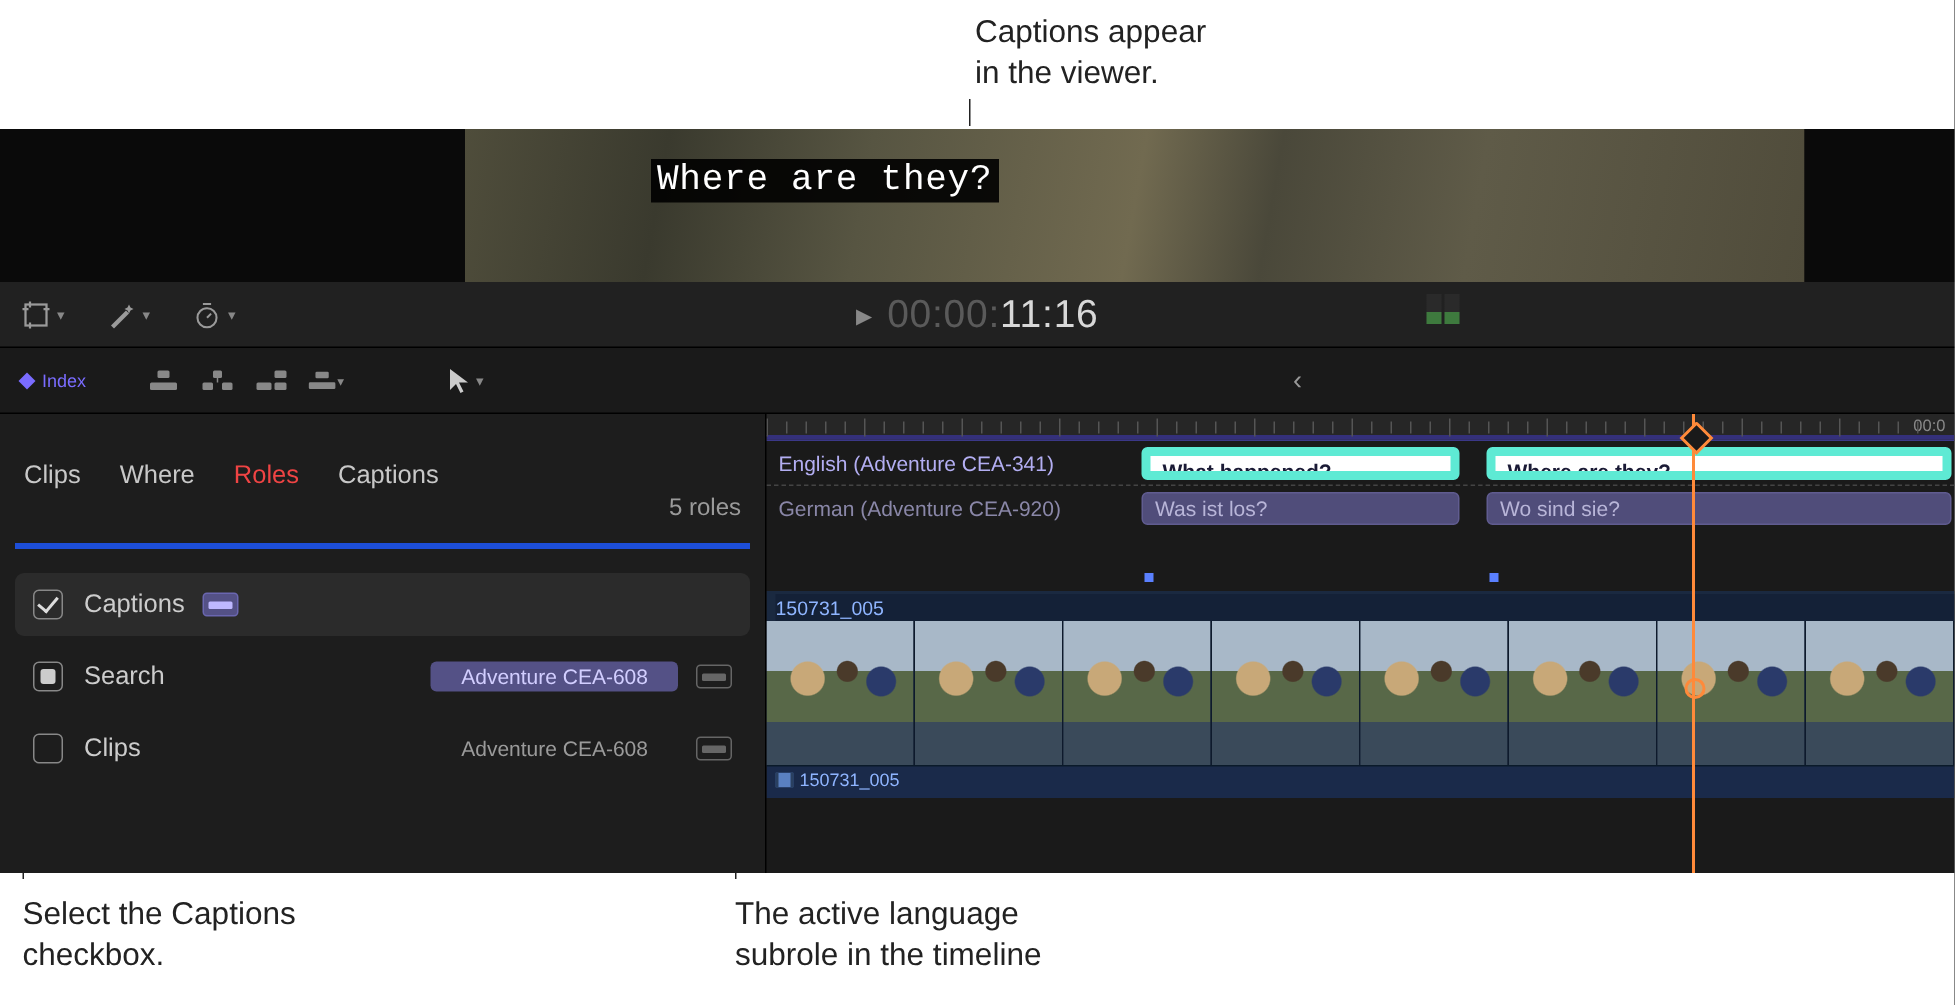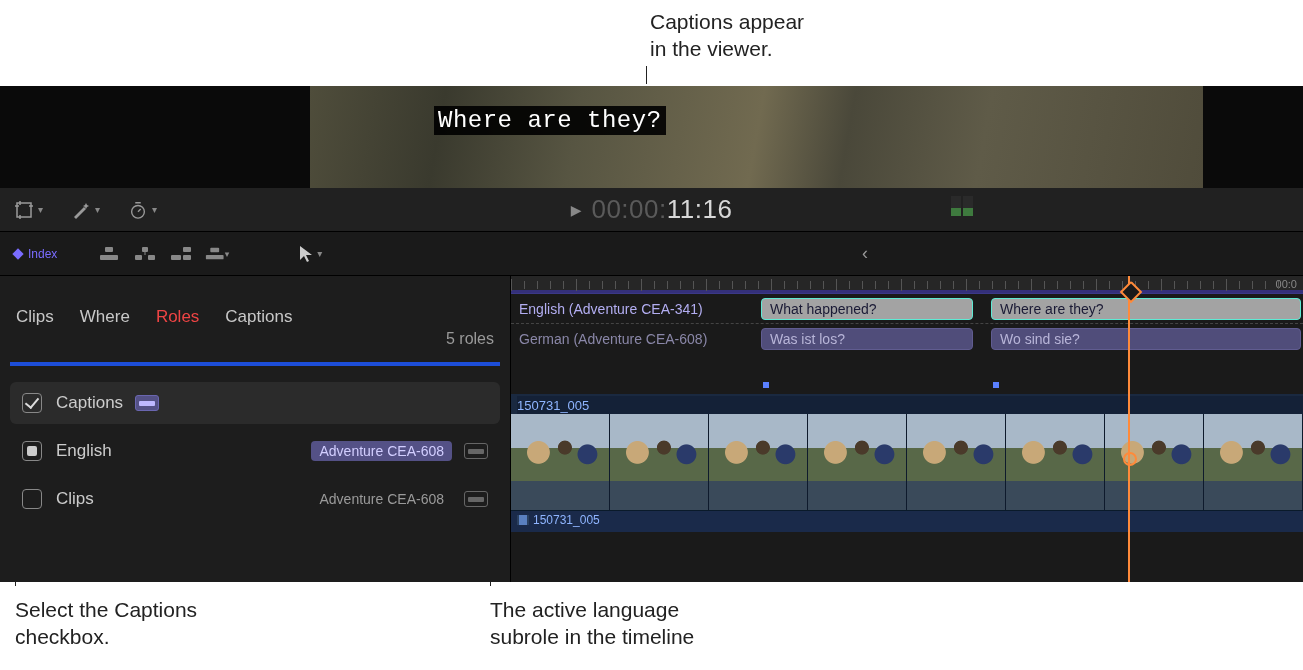"What happened?" .cap-clip.en { background: #a3a3a3 -> #ffffff; border: 1px solid #5eead4 -> 6px solid #5eead4; font-weight: none -> bold }
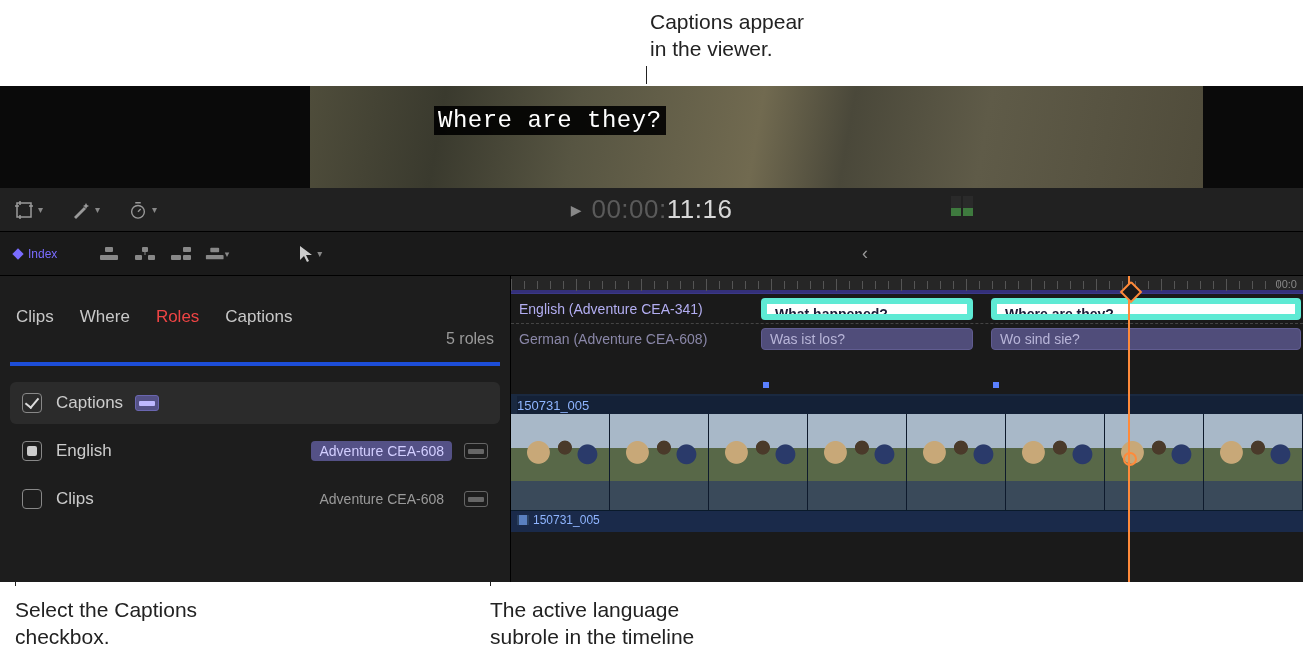"German (Adventure CEA-608)" span.lane-label { text: CEA-608 -> CEA-920 }
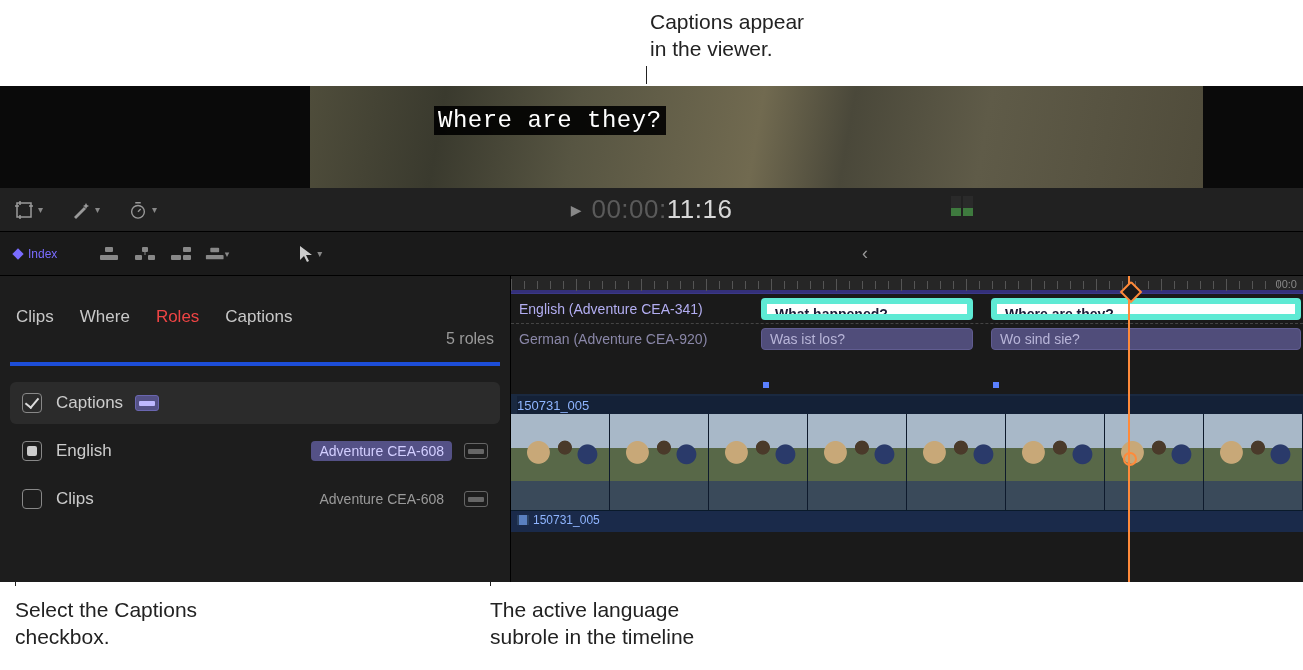"English" span.lbl { text: English -> Search }
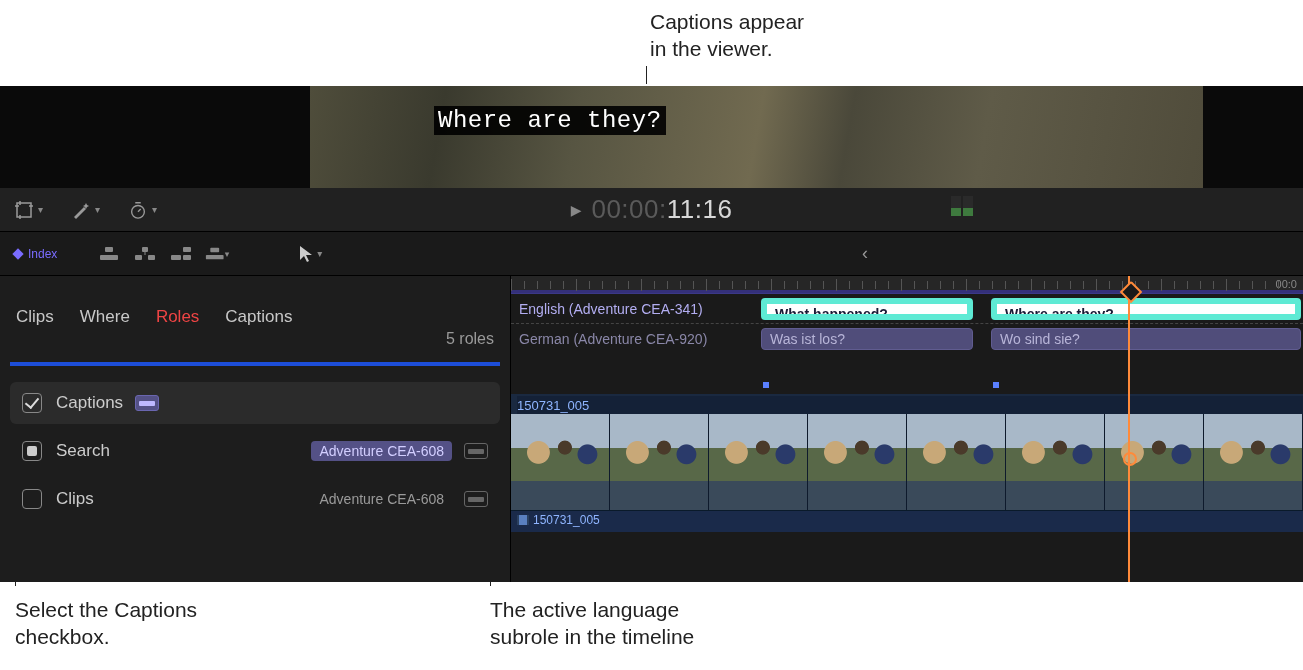"Adventure CEA-608" .role-row .sublbl { padding: 2px 8px -> 2px 20px }
